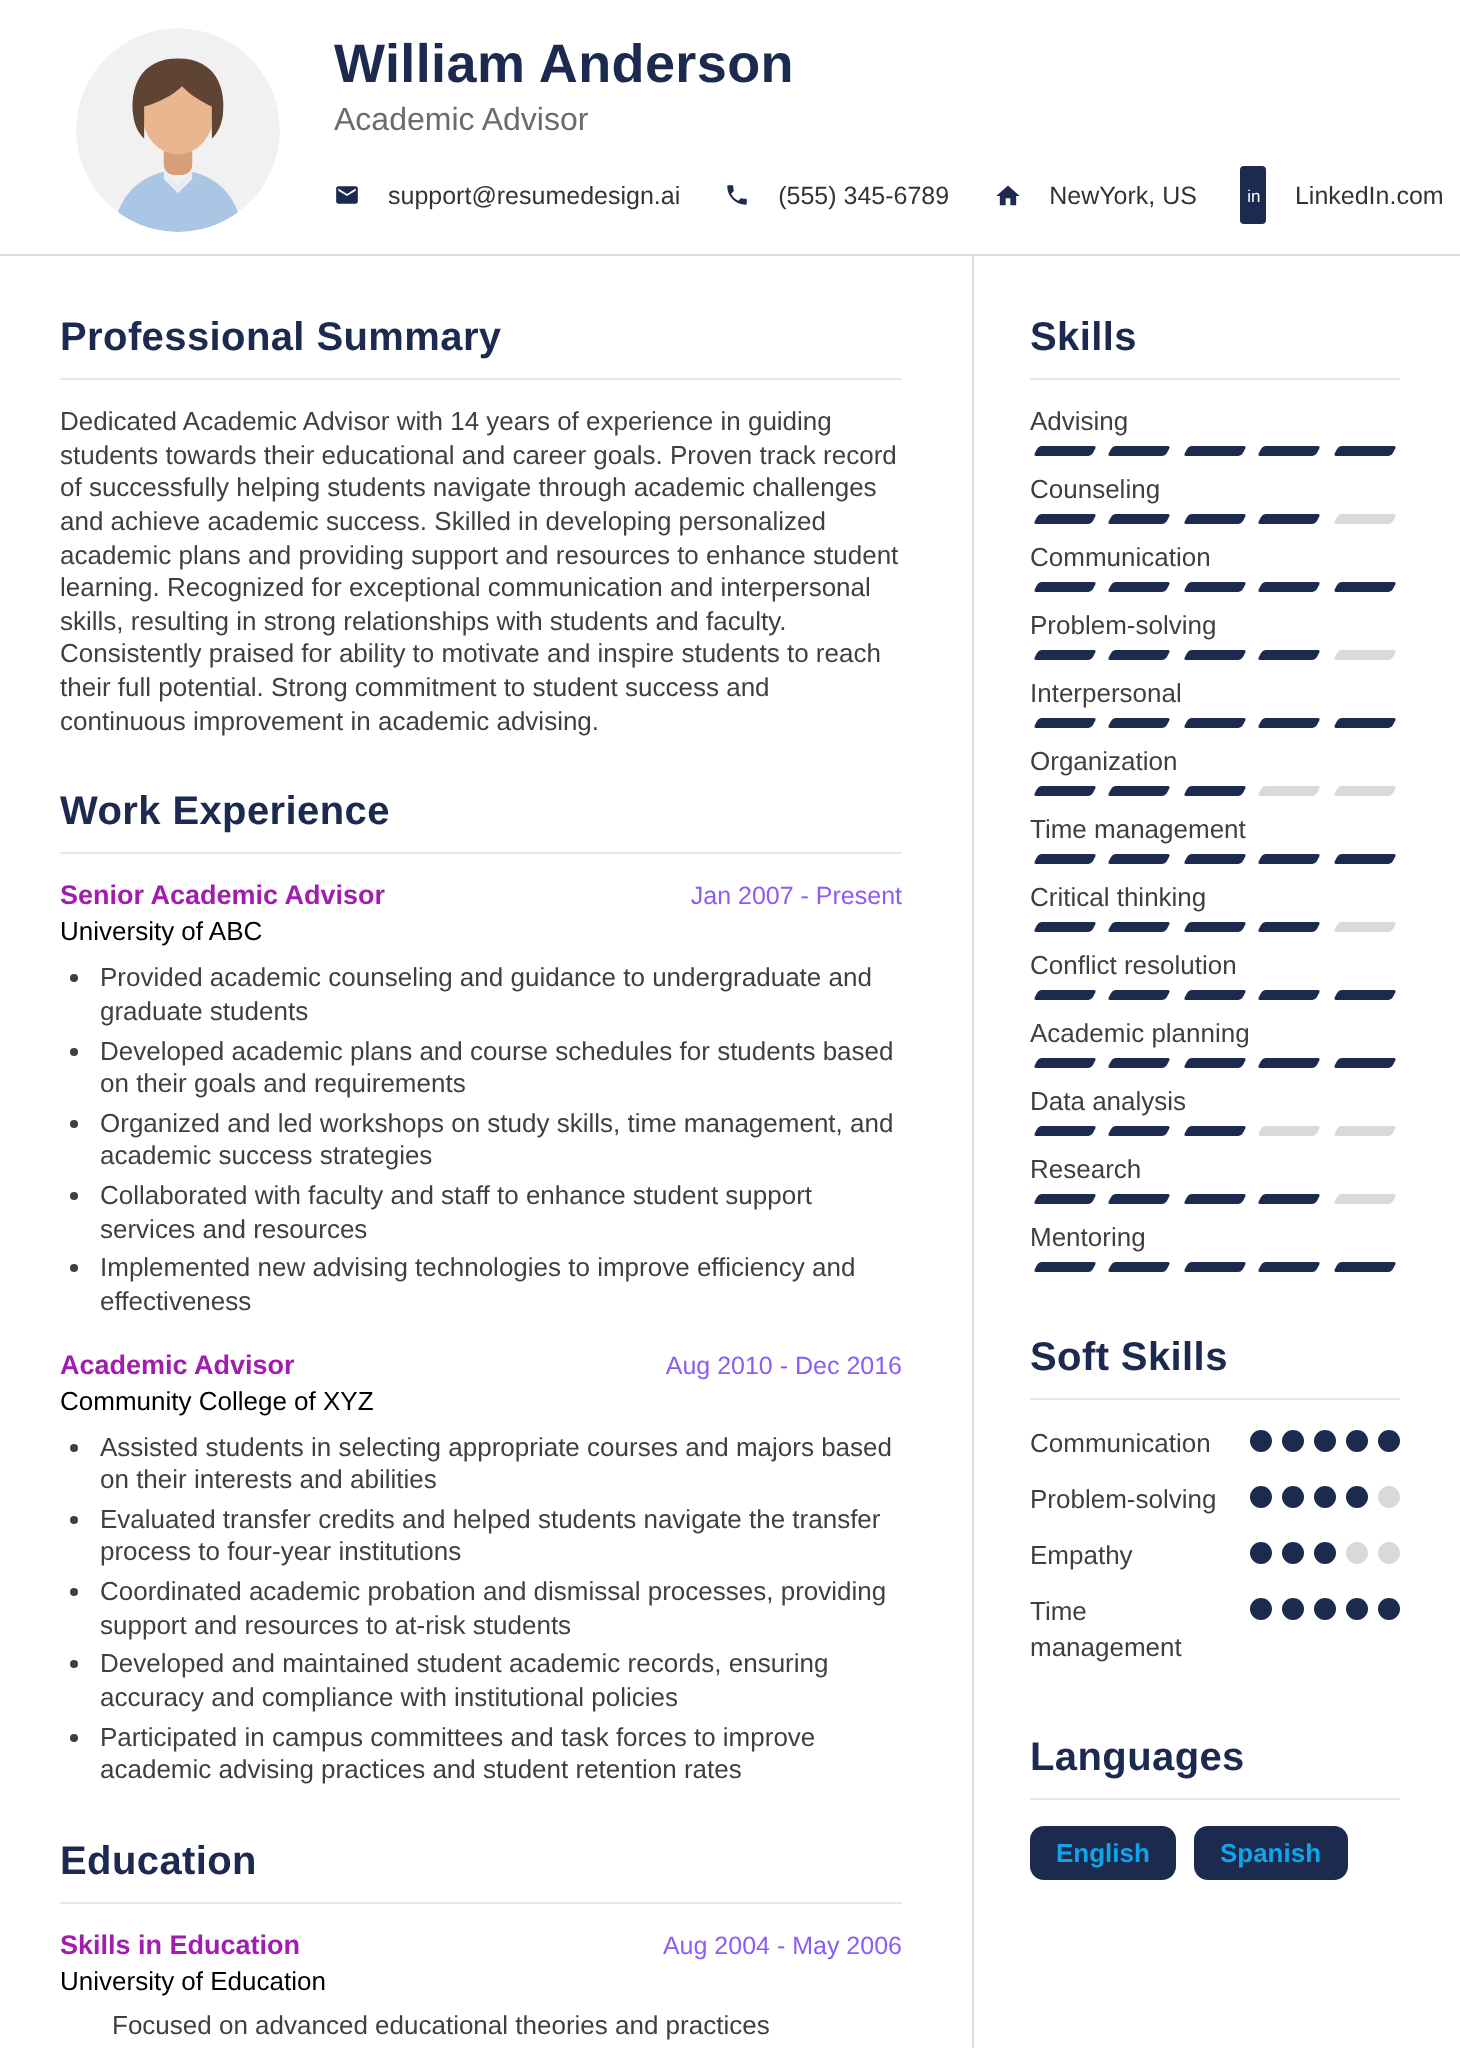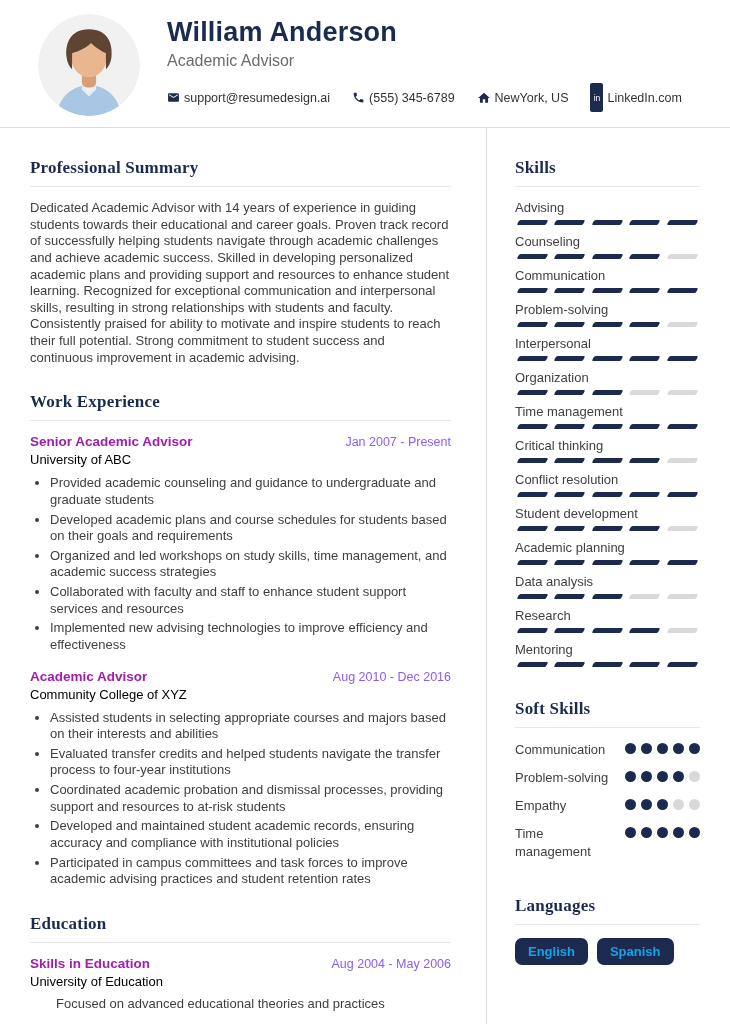"support@resumedesign.ai" .contact-item { gap: 4px -> 14px }
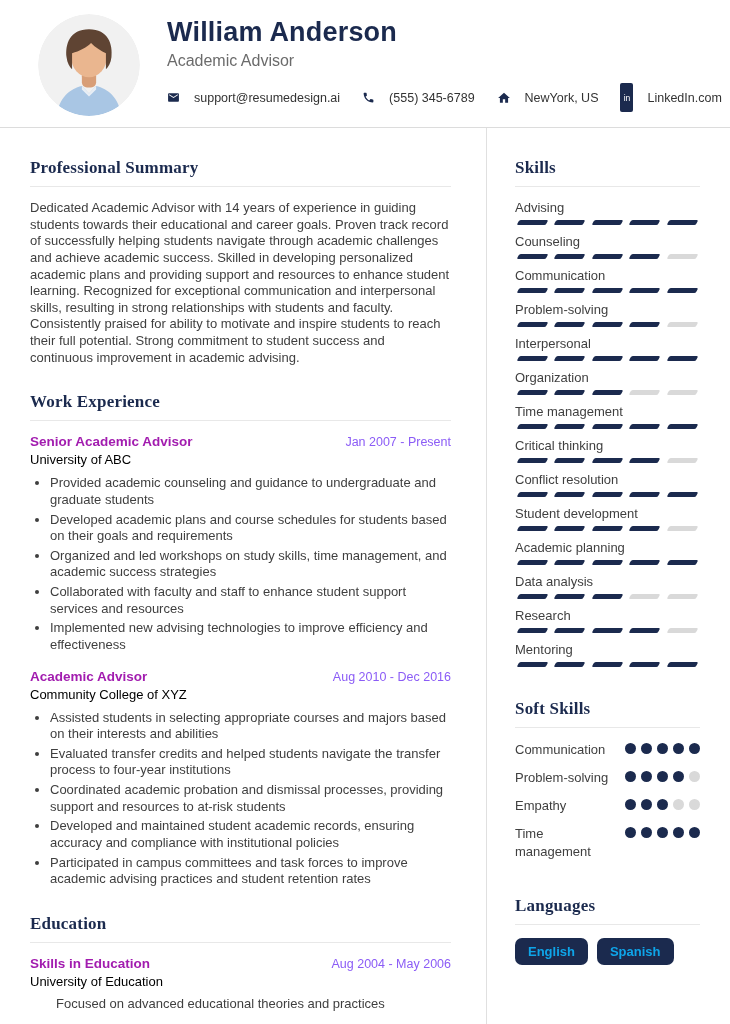"Professional Summary" .section-heading { font-family: Liberation Serif, serif -> none; font-size: 17px -> 20px }
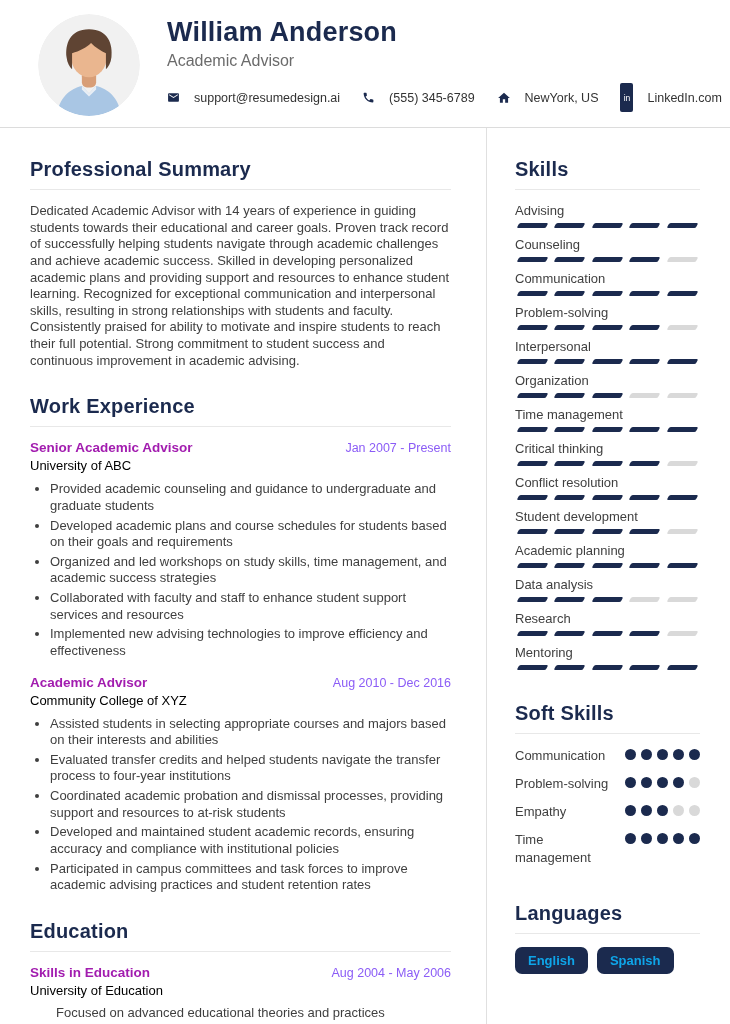"Student development" div.skill-item { html: <div> <div>Student development</div> <div> <span></span> <span></span> <span></span> <span></span> <span></span> </div> </div> -> none }
